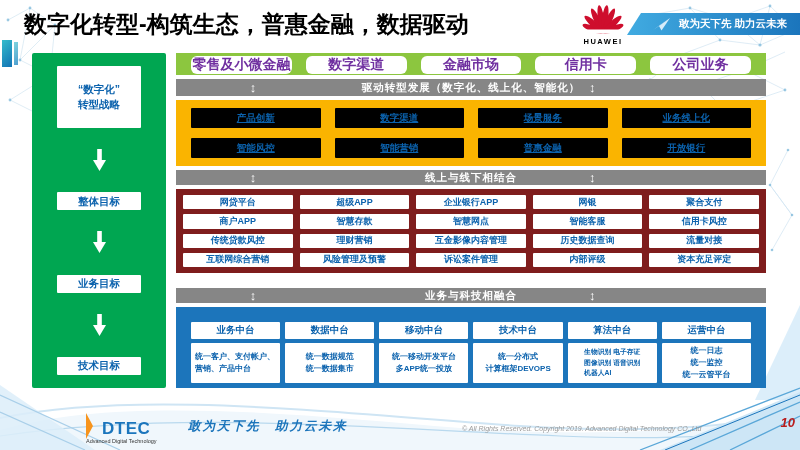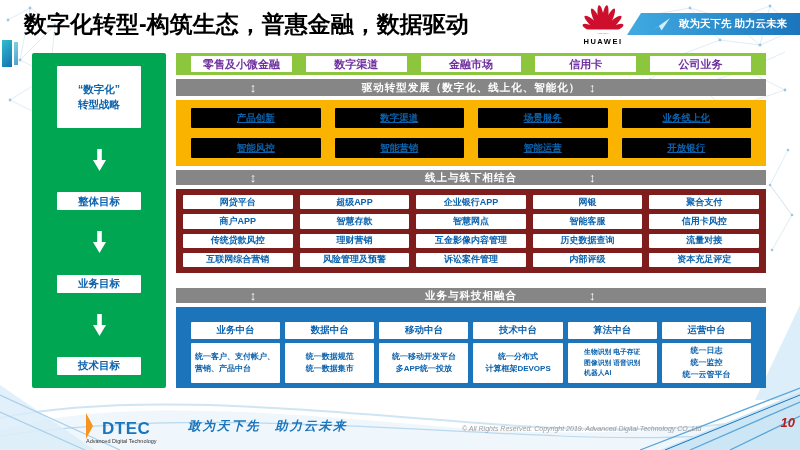"零售及小微金融" .bl-box { border-radius: 0 -> 6px; font-size: 11px -> 14px }
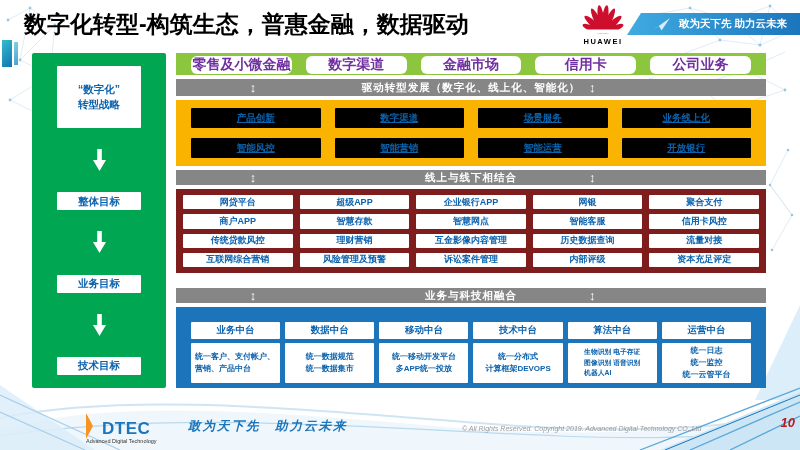"智能运营" div.y-box { text: 智能运营 -> 普惠金融 }
